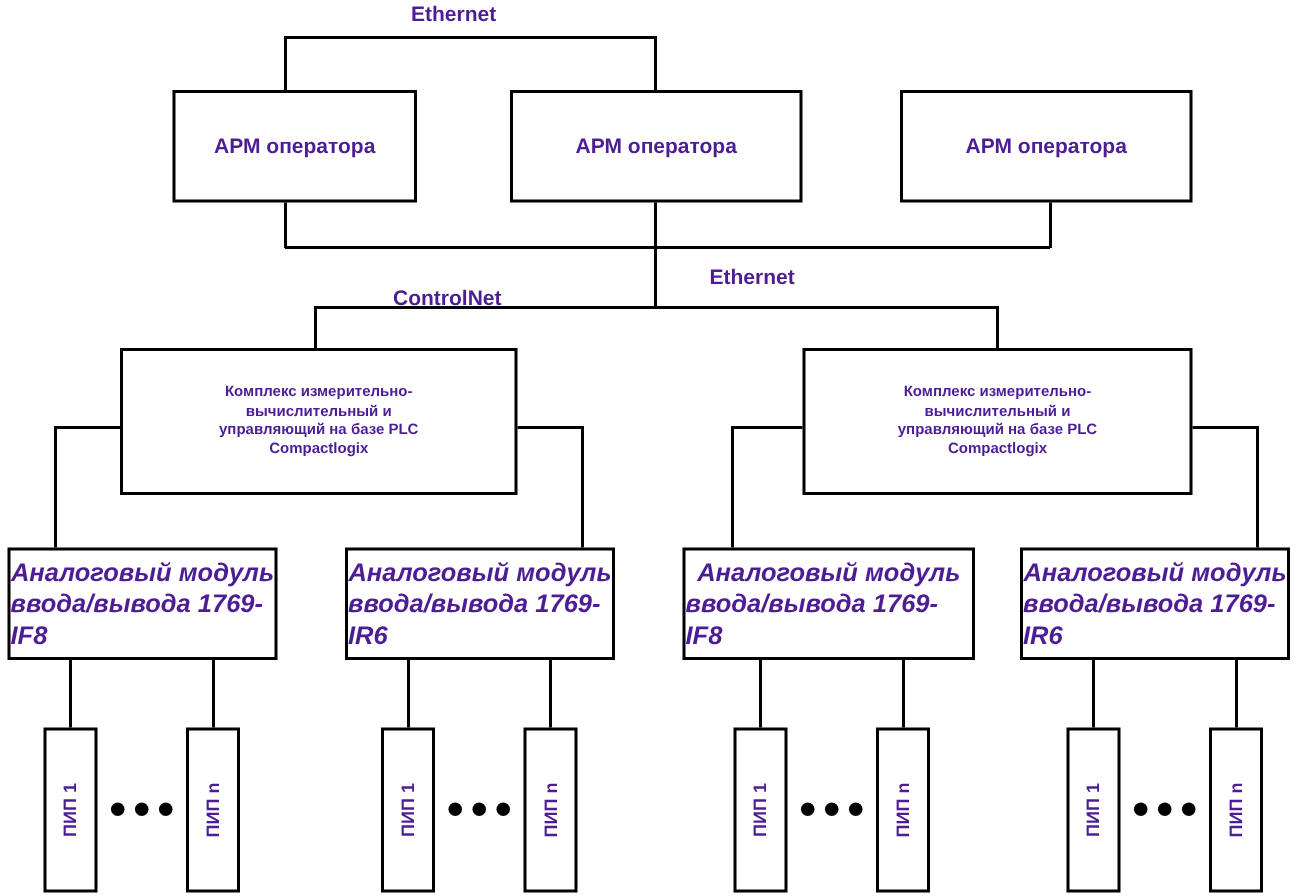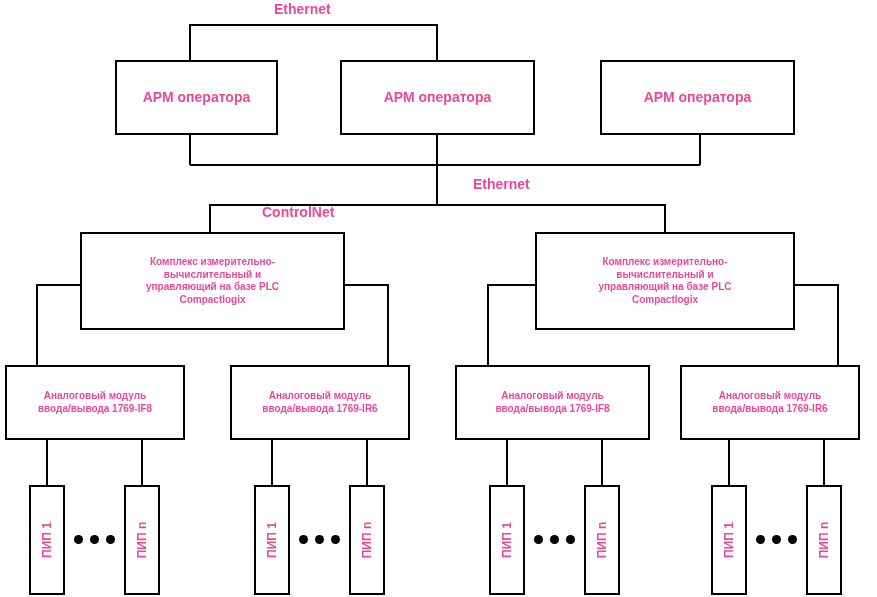"Ethernet" .stage { color: #ec4899 -> #4c1d95 }
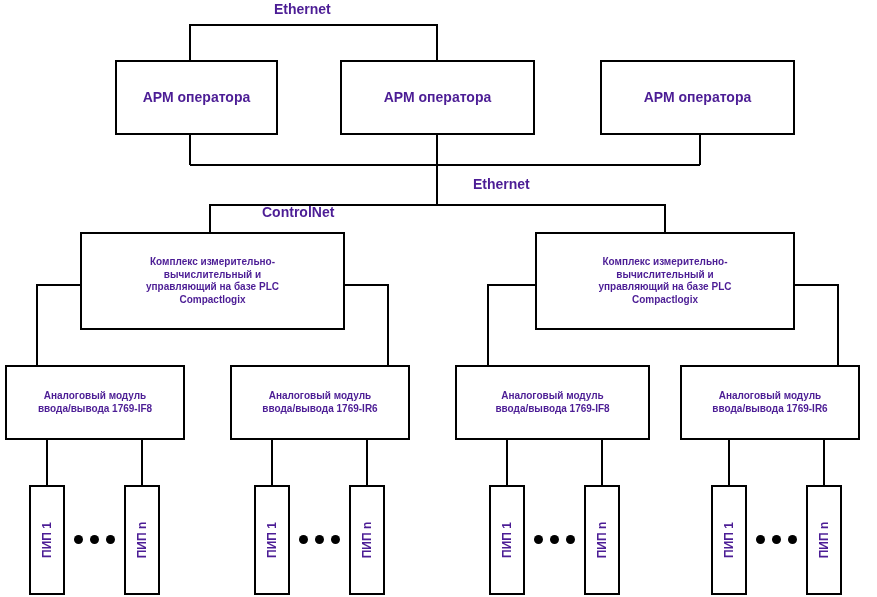"ControlNet" div.netlabel { top: 204px -> 190px }
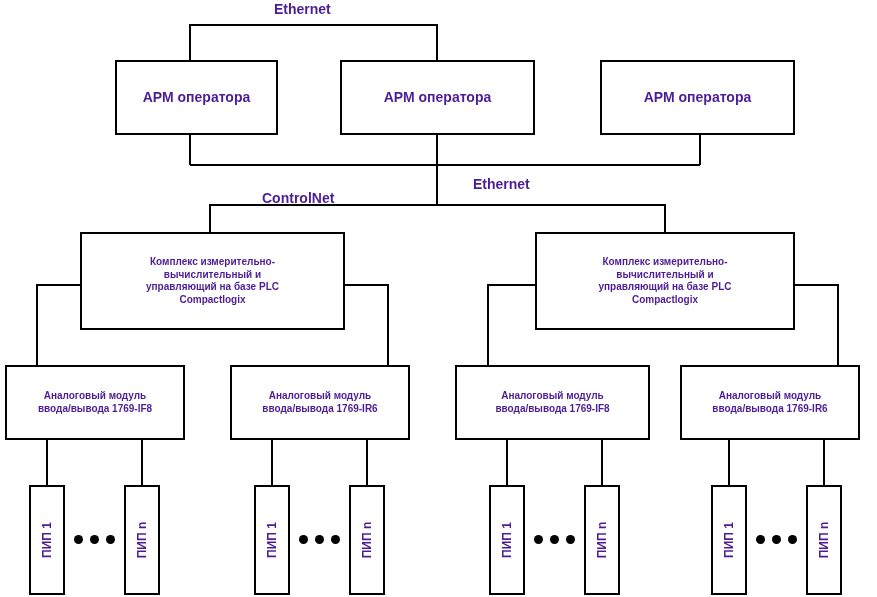"Аналоговый модуль" .mod-box { font-size: 10px -> 17px; font-style: none -> italic }
